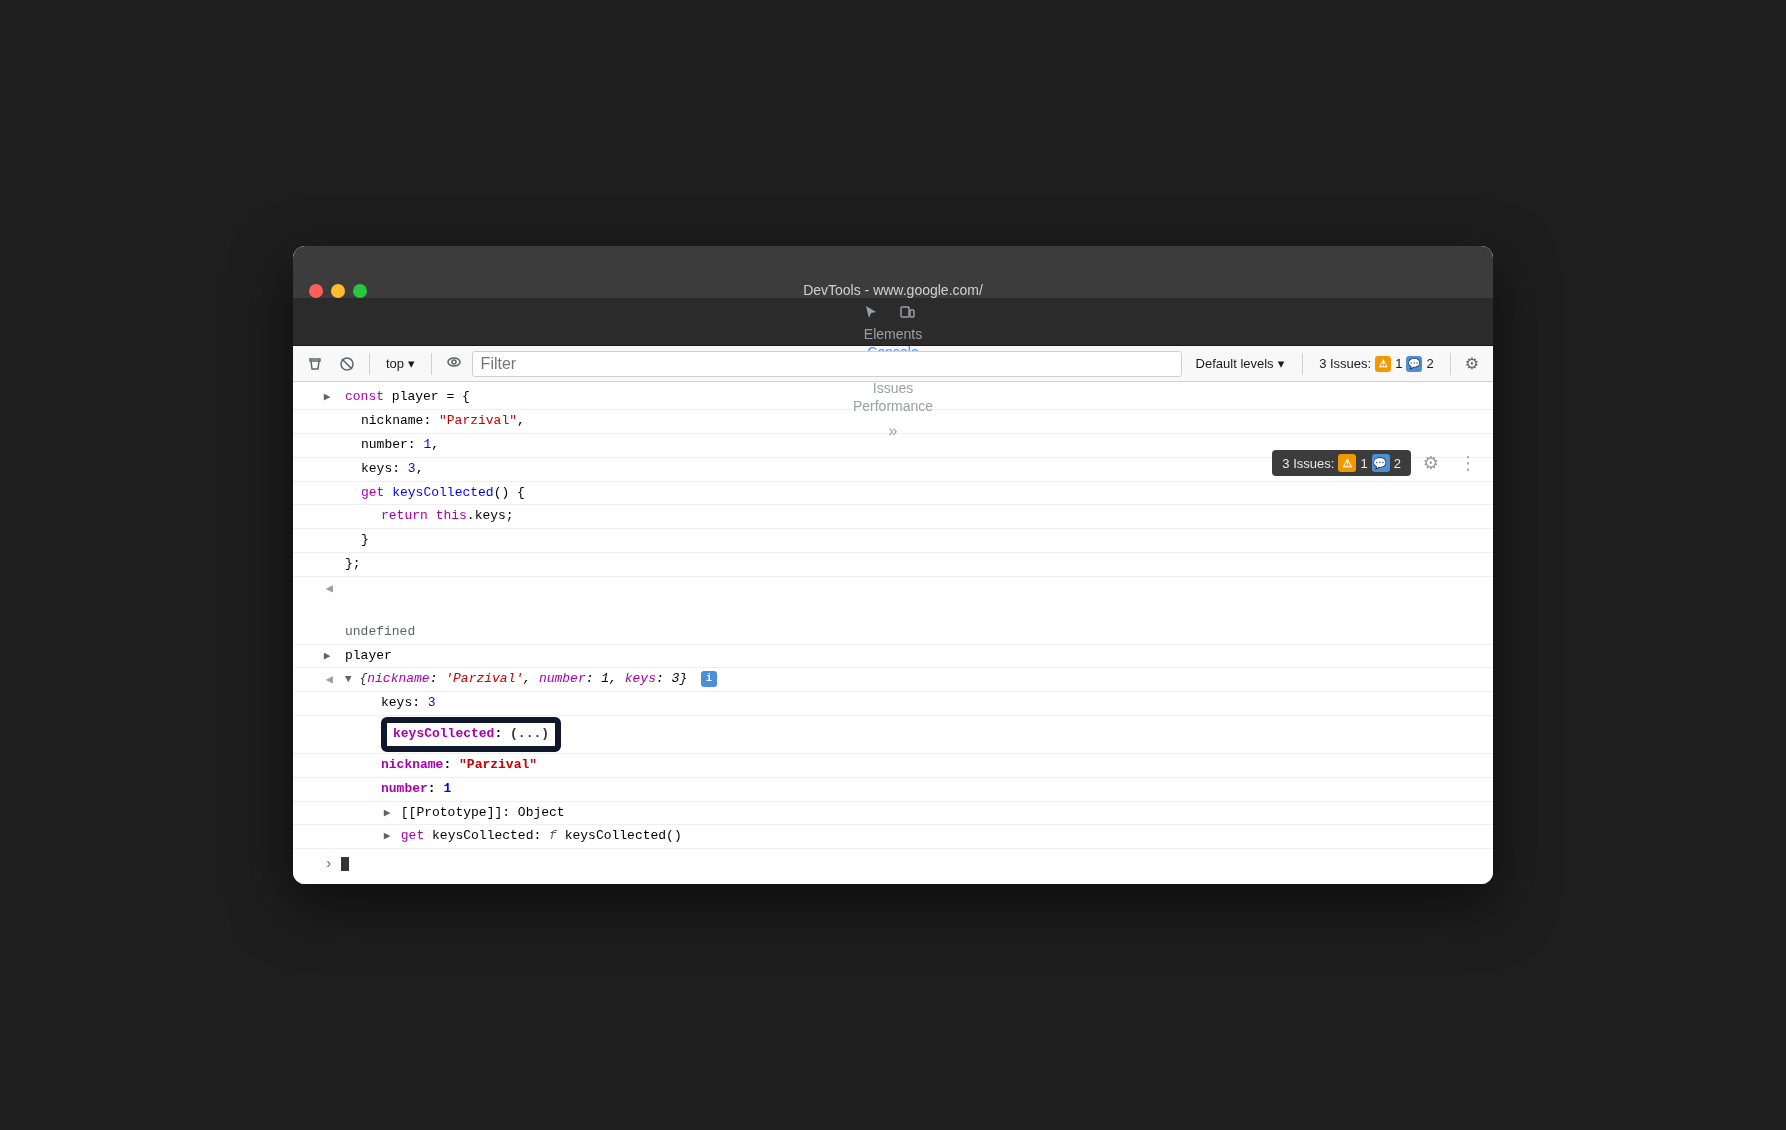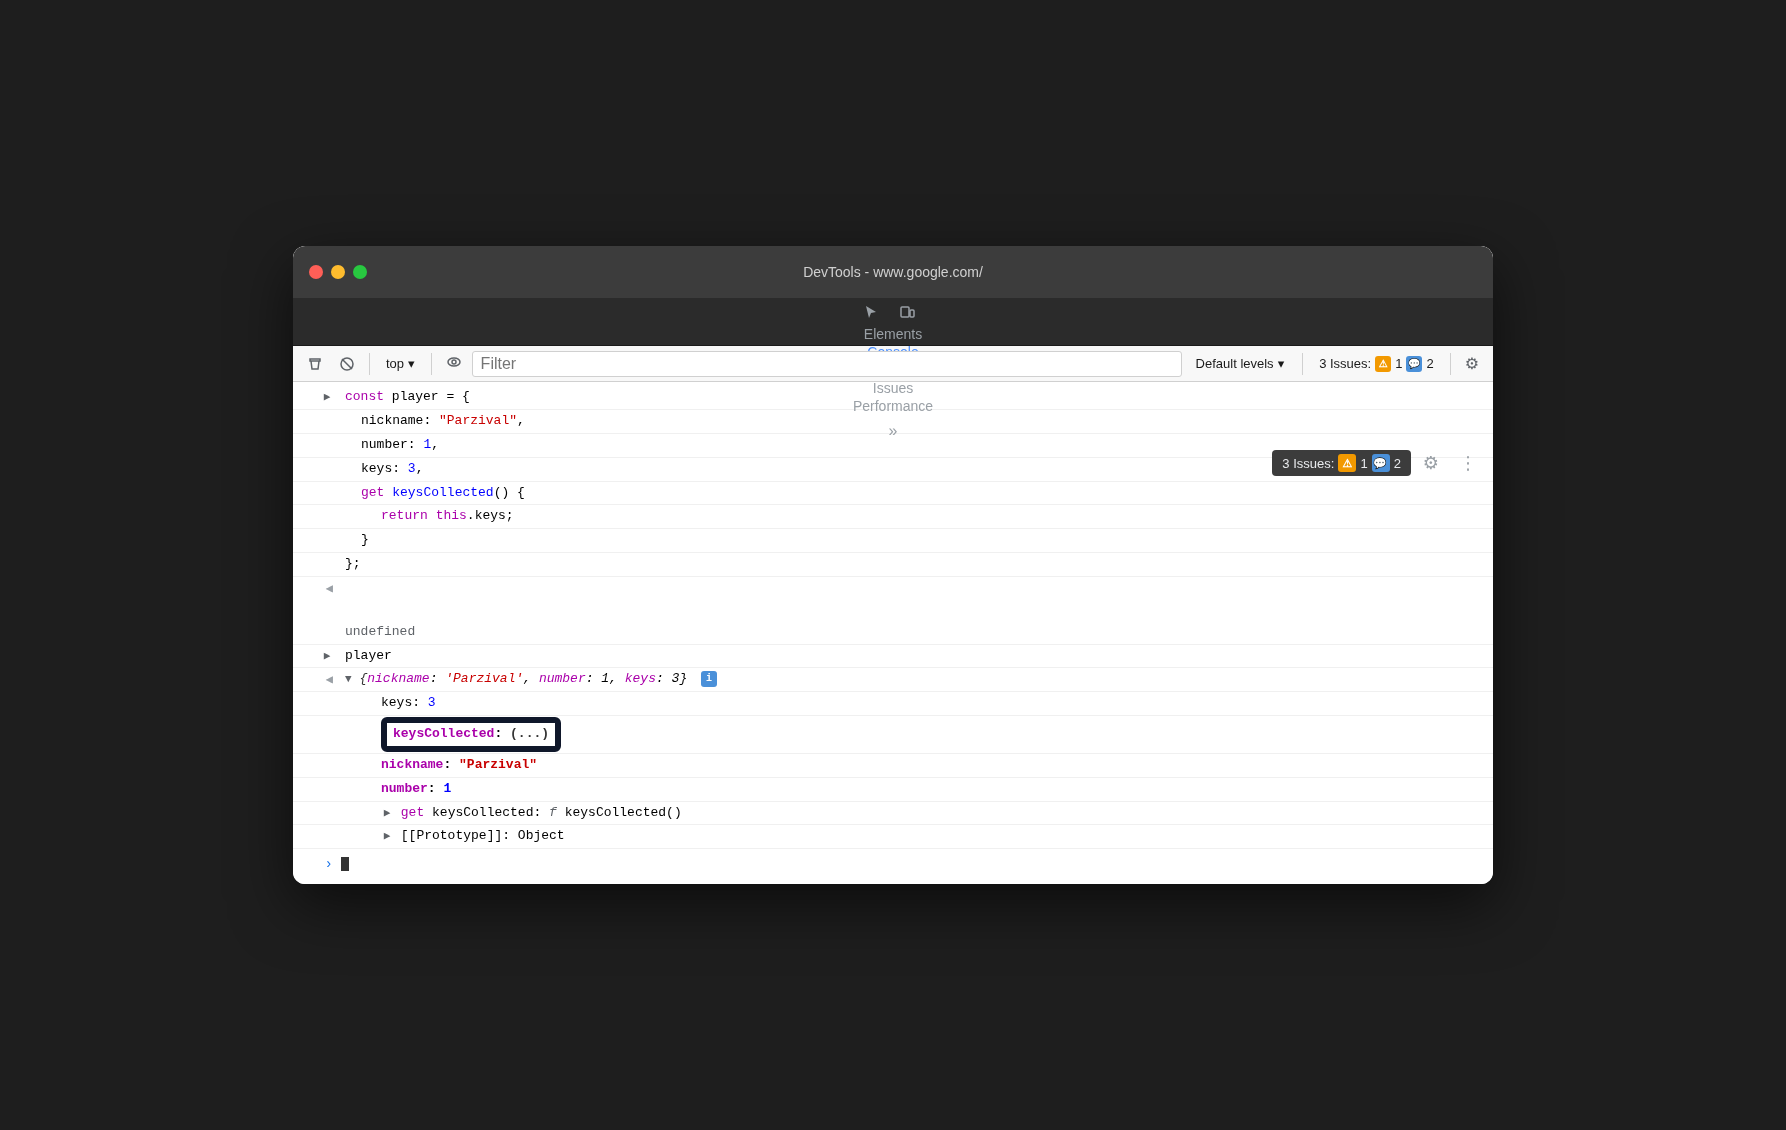"DevTools - www.google.com/" .titlebar { align-items: center -> flex-end }
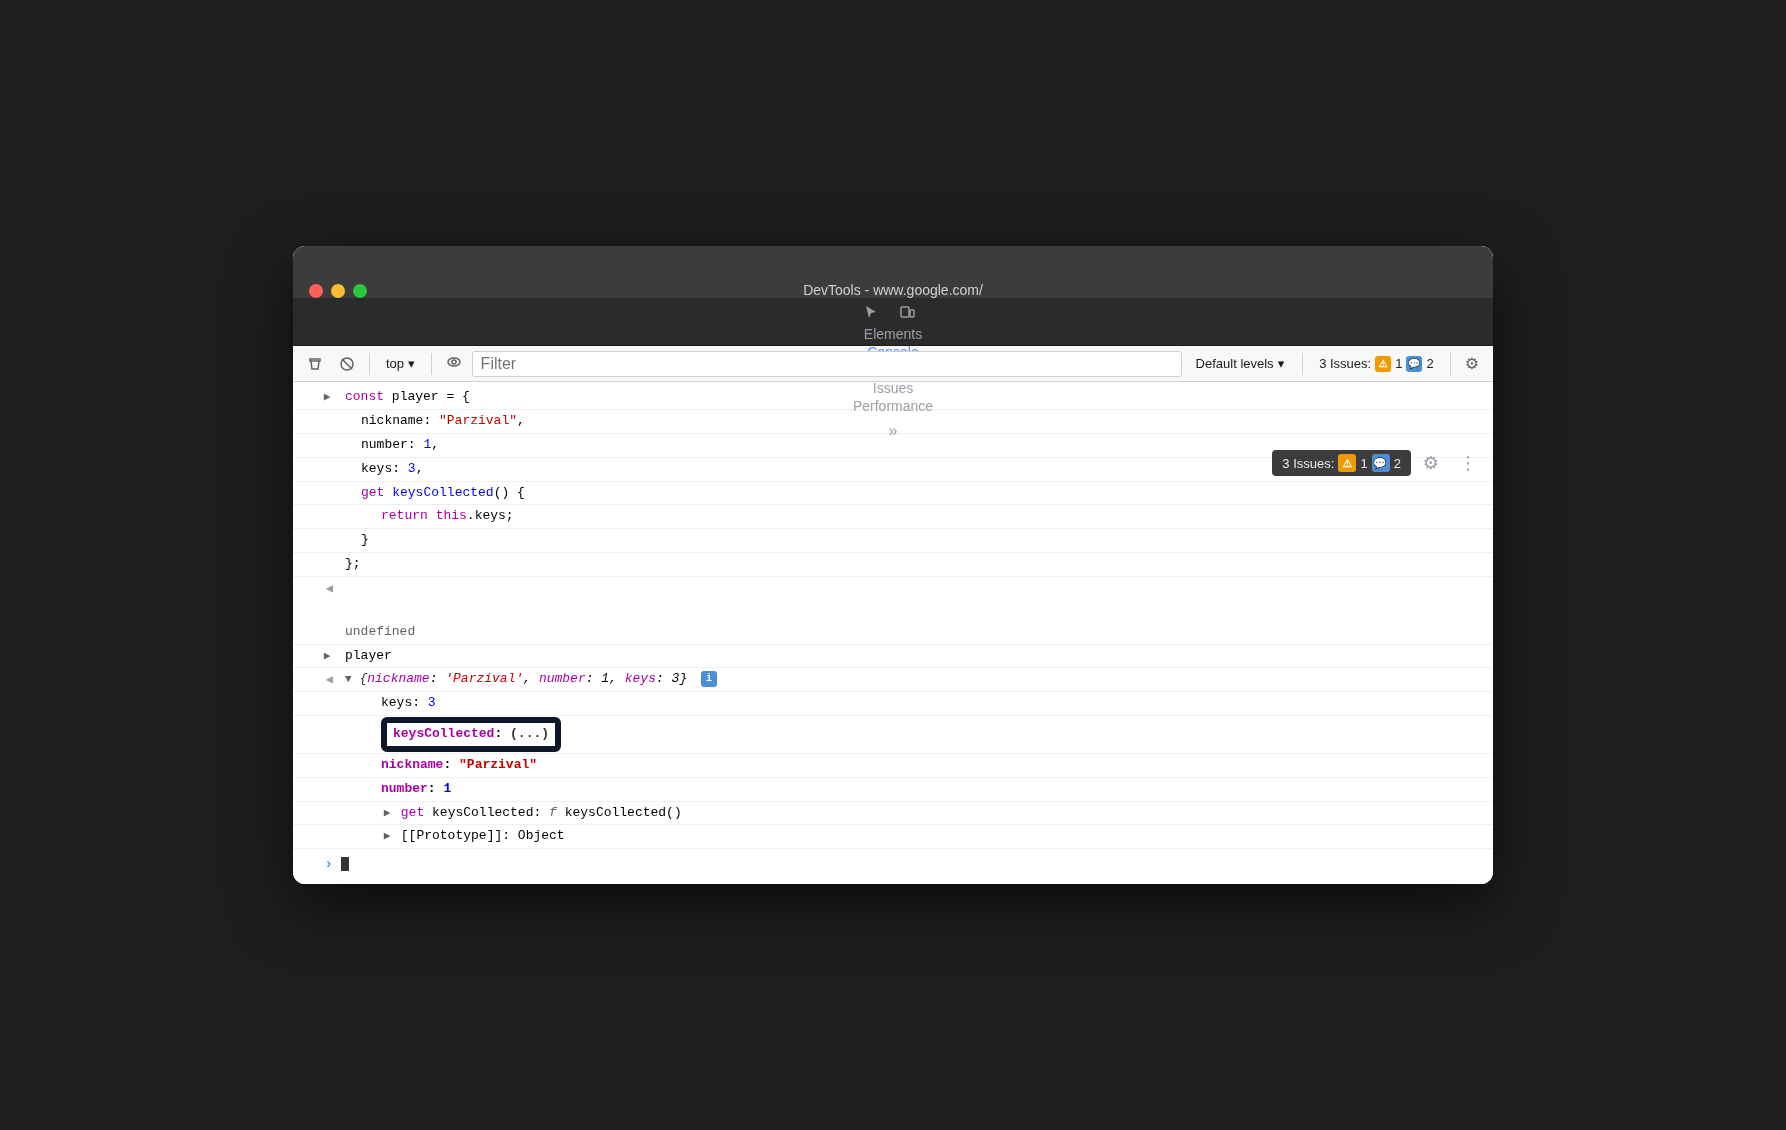"▶ get keysCollected: f keysCollected()" div.console-line { order: before "▶ [[Prototype]]: Object" -> after "▶ [[Prototype]]: Object" }
